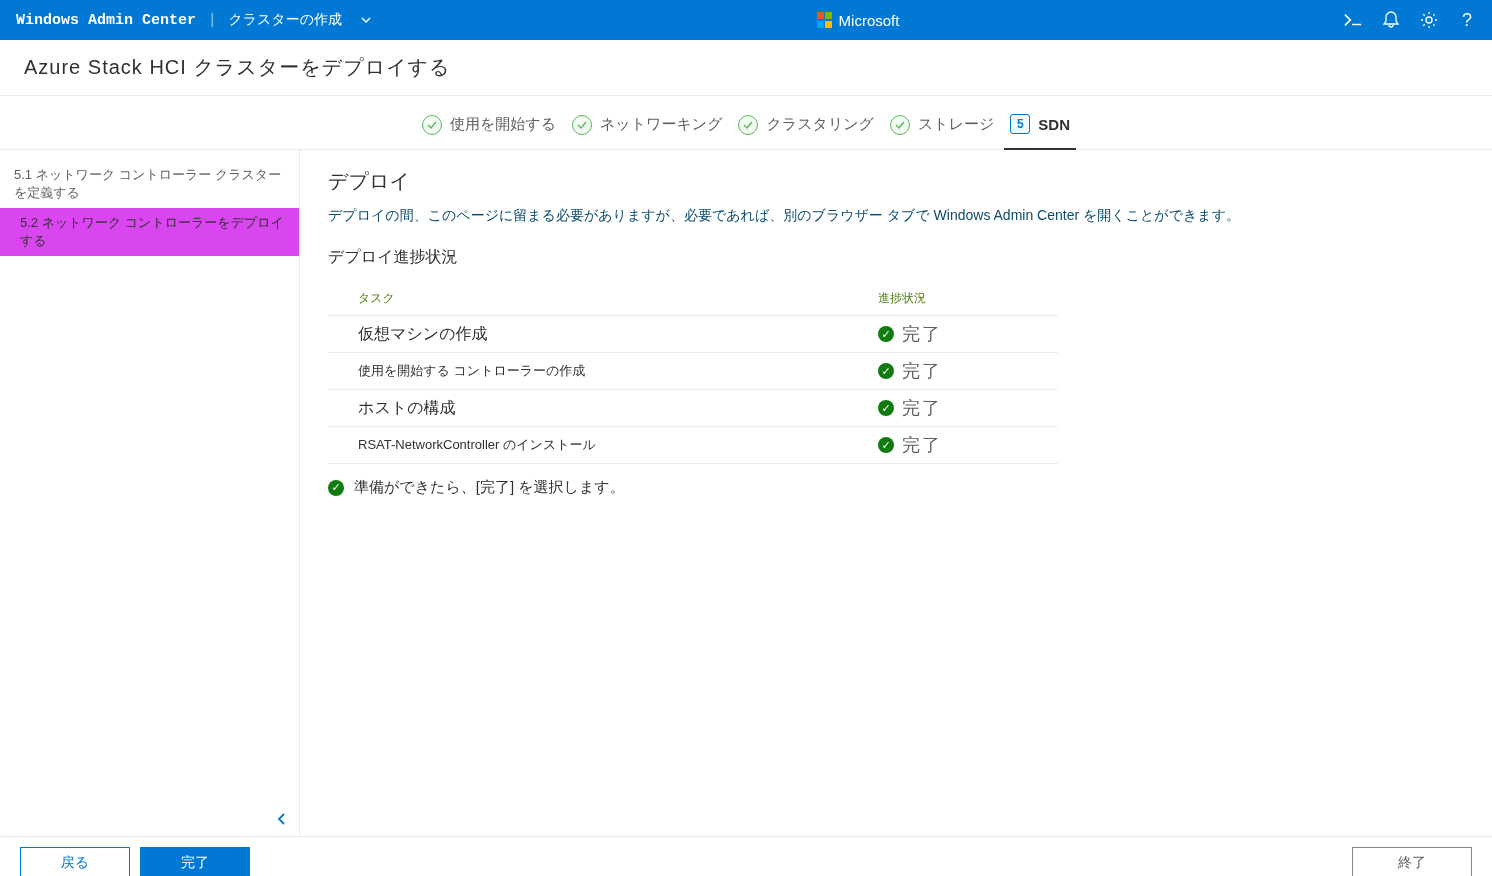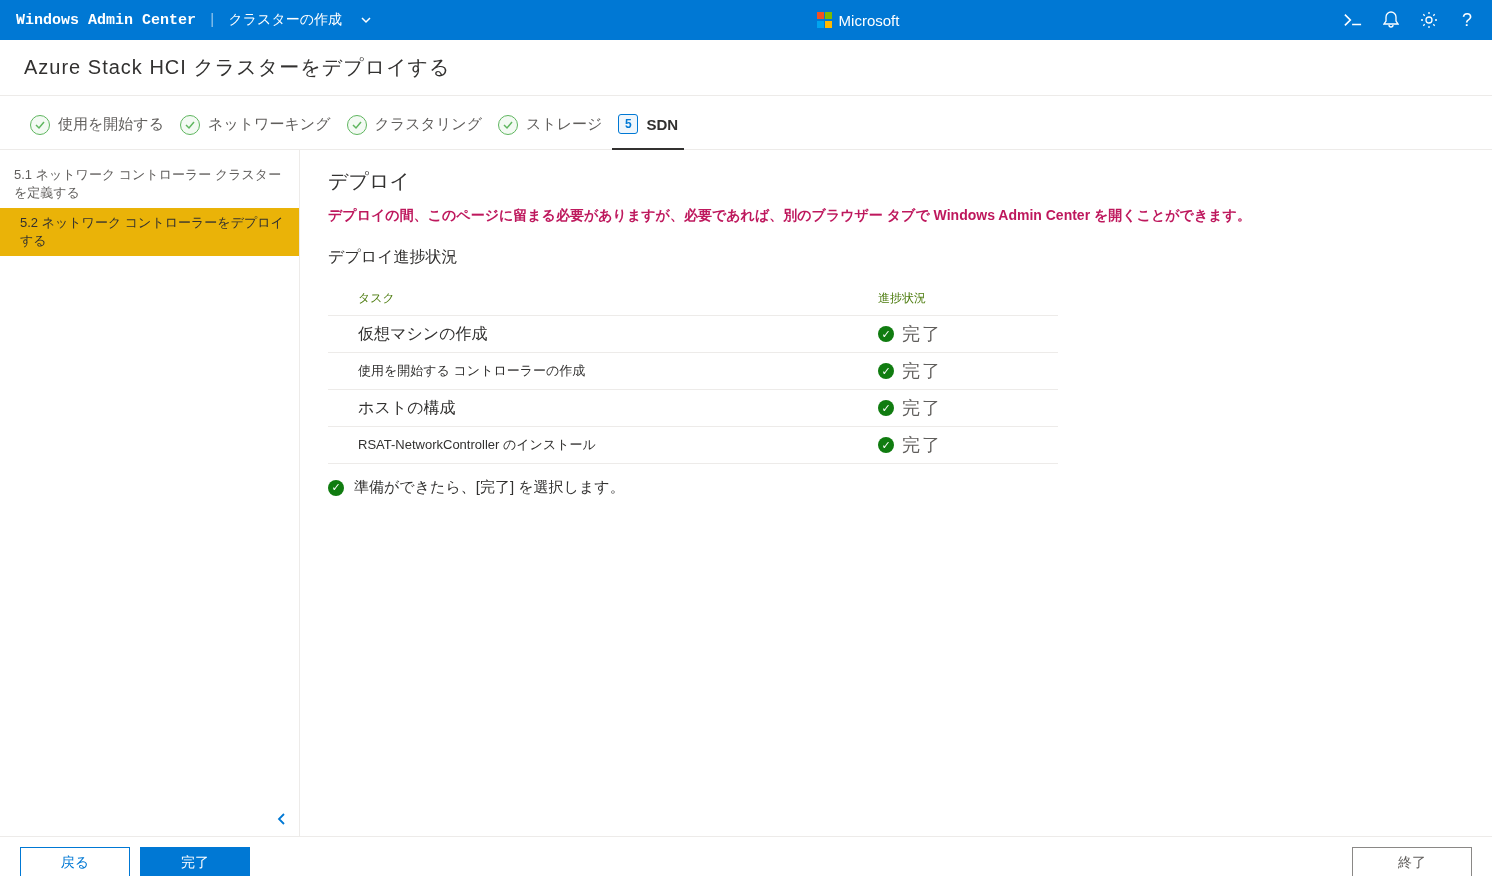"使用を開始する" .steps { justify-content: none -> center }
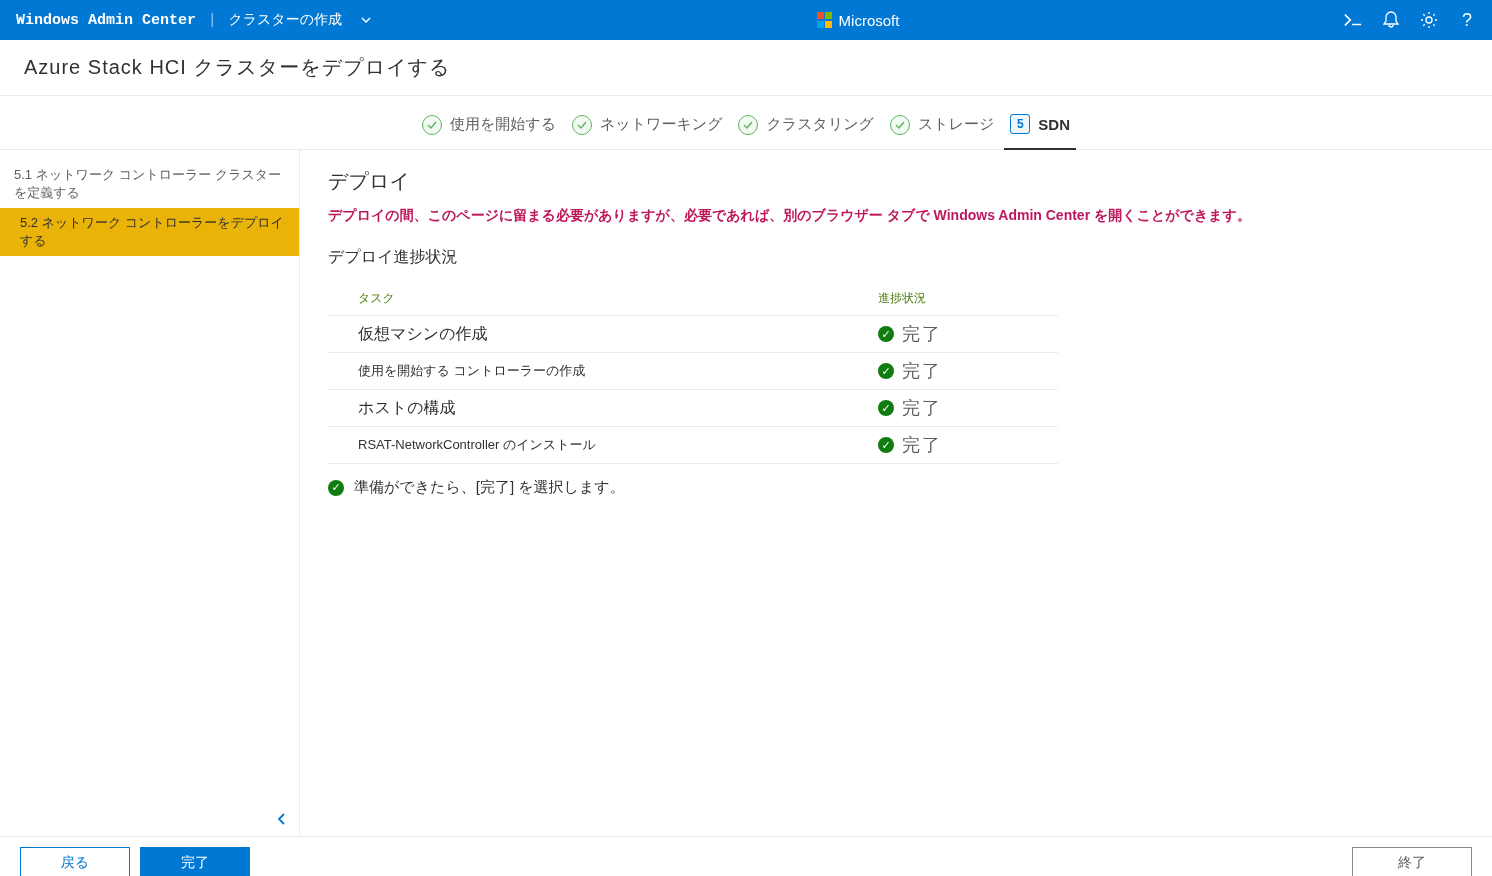"5.2 ネットワーク コントローラーをデプロイする" .side-item.active { background: #eab308 -> #d946ef }
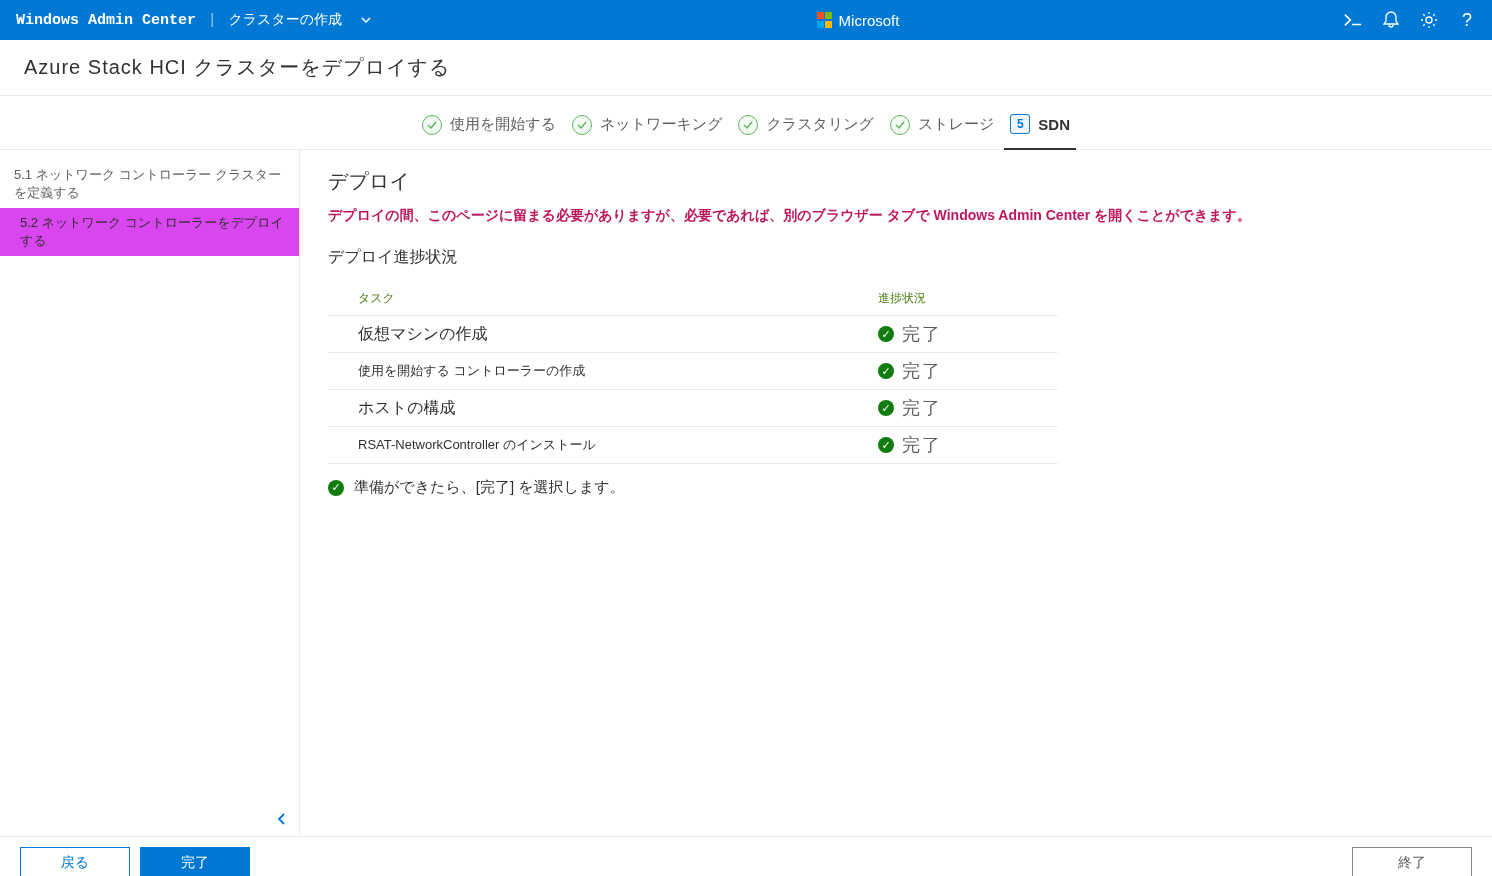"デプロイの間、このページに留まる必要がありますが、必要であれば、別のブラウザー" .main .desc { color: #be185d -> #0c4a6e; font-weight: bold -> none }
